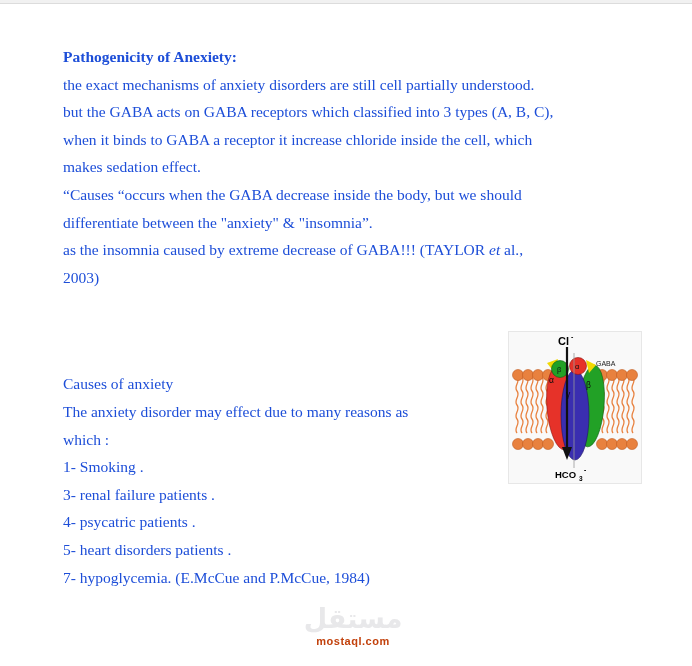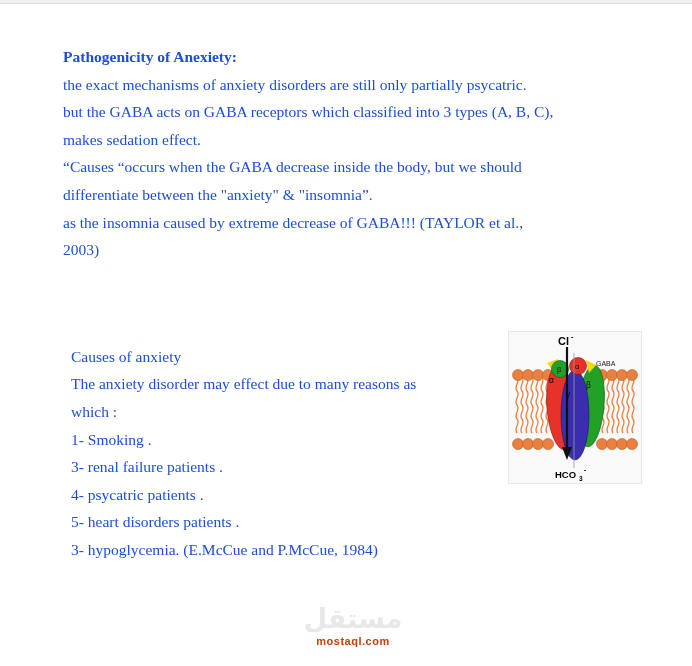"the exact mechanisms of anxiety" div.line { text: only partially psycatric -> cell partially understood }
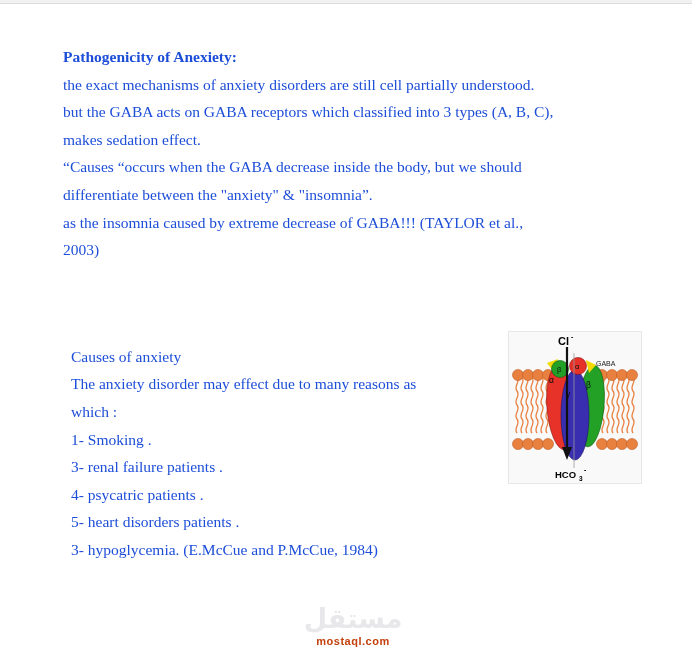"when it binds to GABA" div.line { html: none -> <div>when it binds to GABA a receptor it increase chloride inside the cell, which</div> }
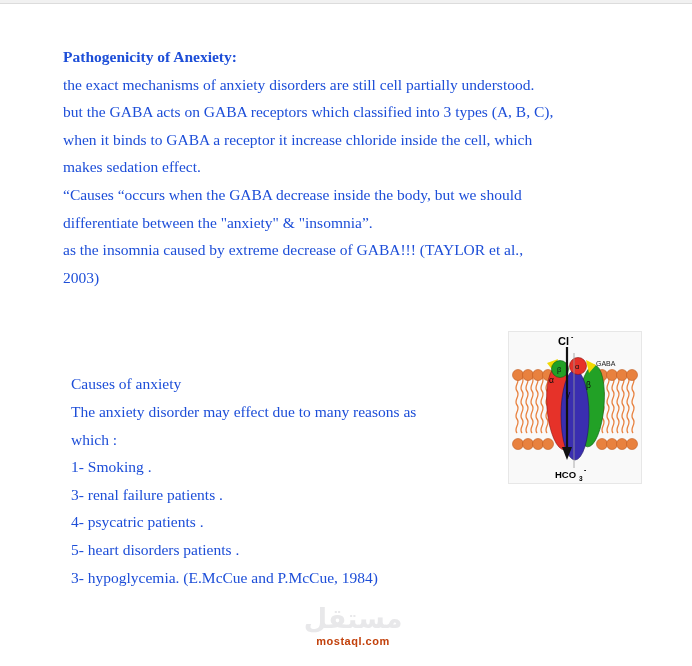"et" .italic { font-style: none -> italic }
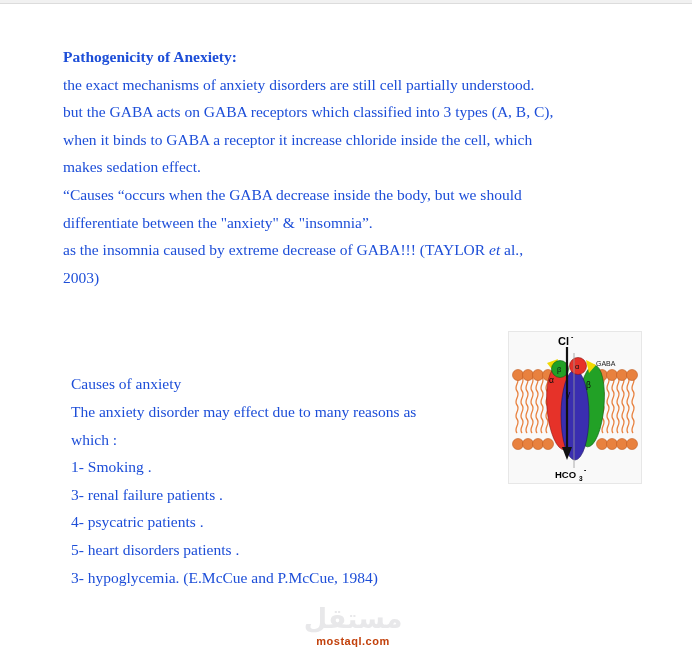"Causes of anxiety" .causes-section { margin-left: 8px -> none }
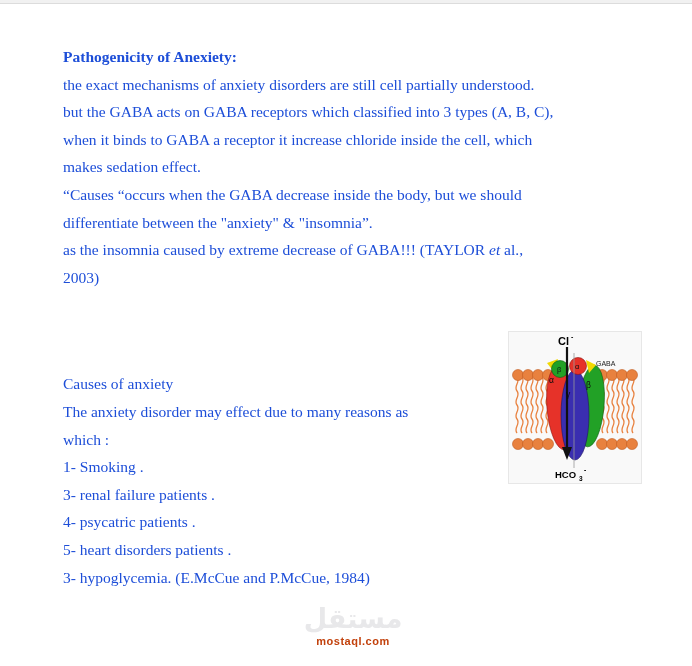"3- hypoglycemia. (E.McCue and P.McCue," div.line { text: 3- -> 7- }
